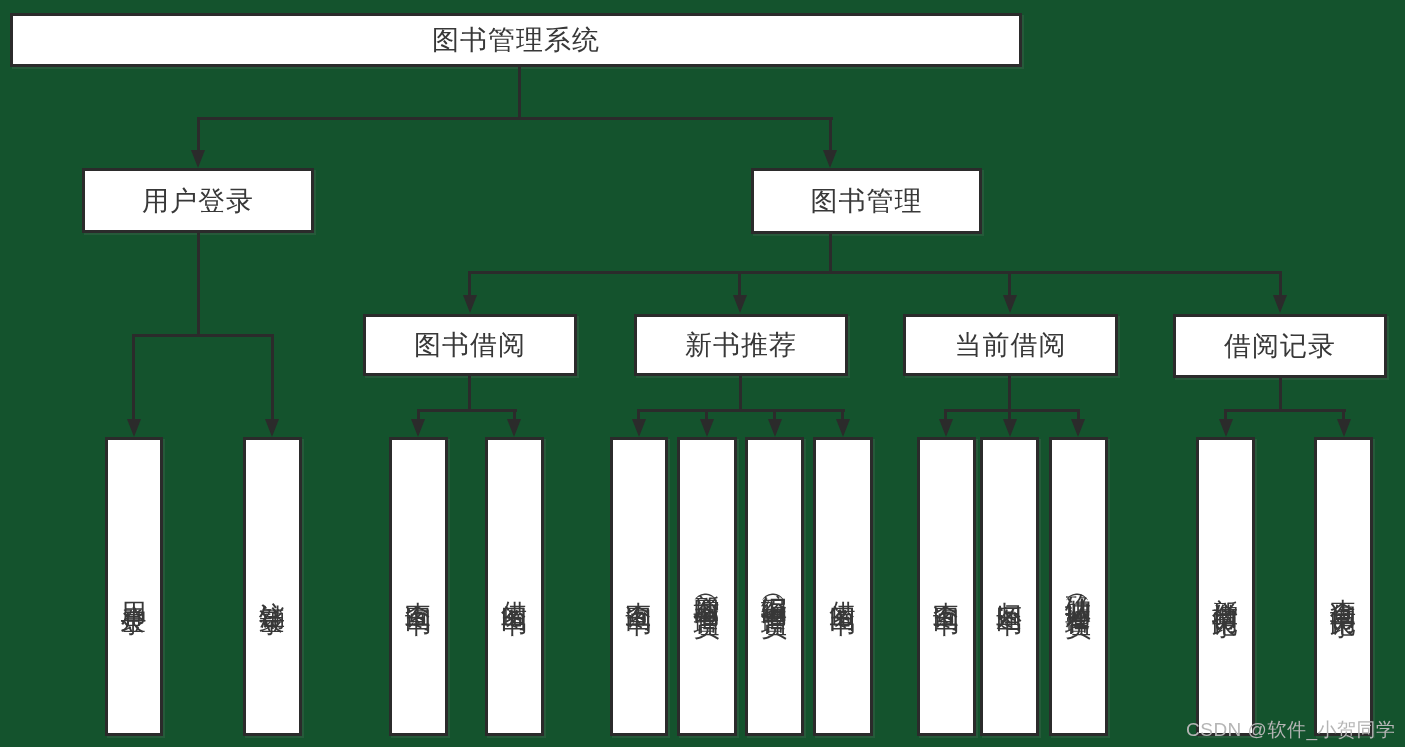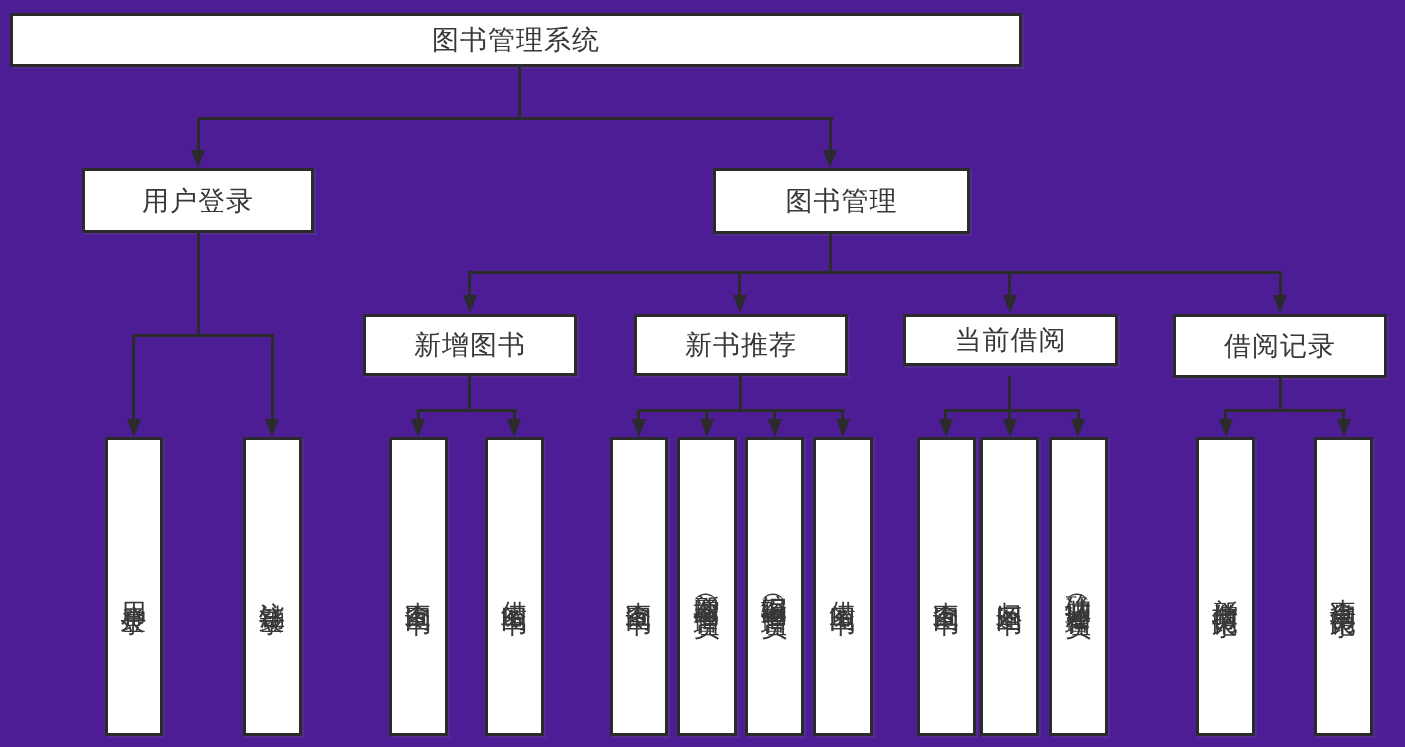"图书管理系统" .canvas { background: #4c1d95 -> #14532d }
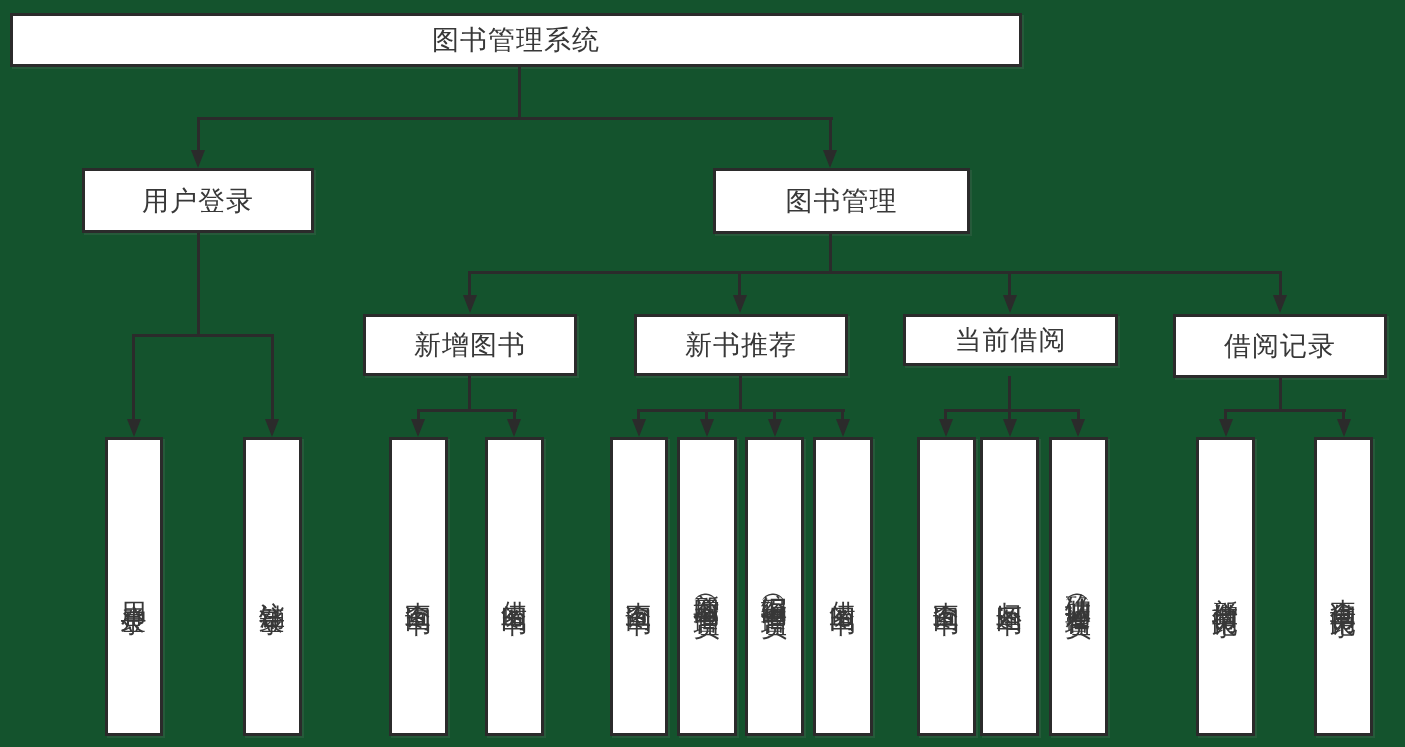"图书管理" div.box { left: 713px -> 751px; width: 257px -> 231px }
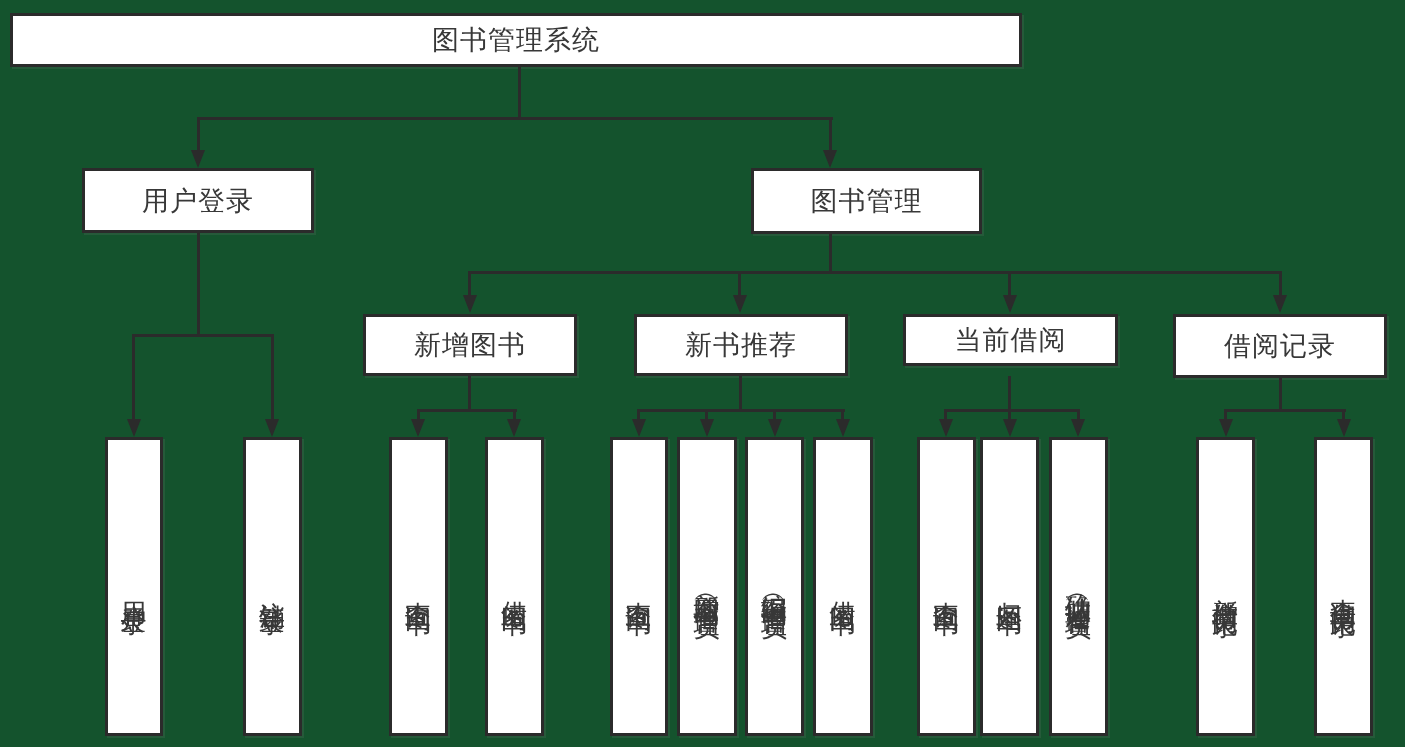"新增图书" span { text: 新增图书 -> 图书借阅 }
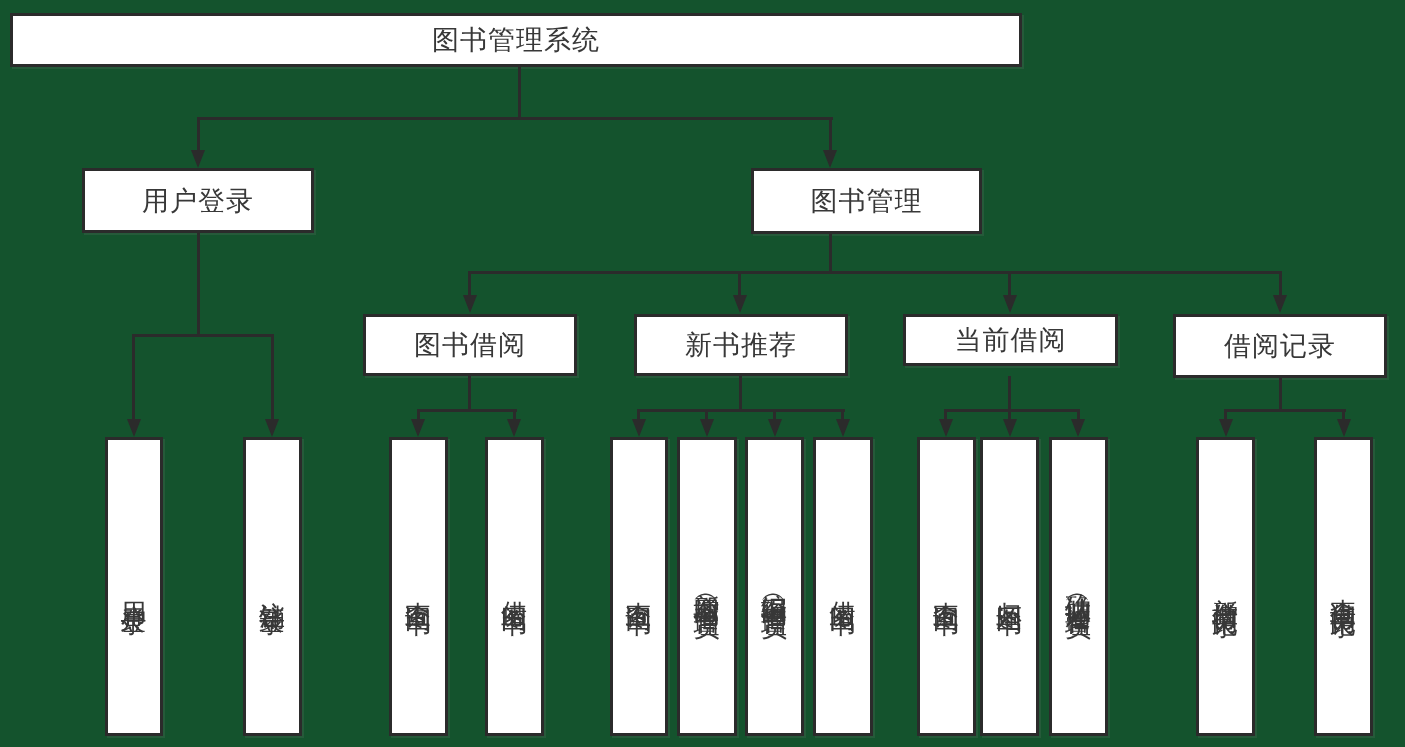"当前借阅" div.box { height: 52px -> 62px }
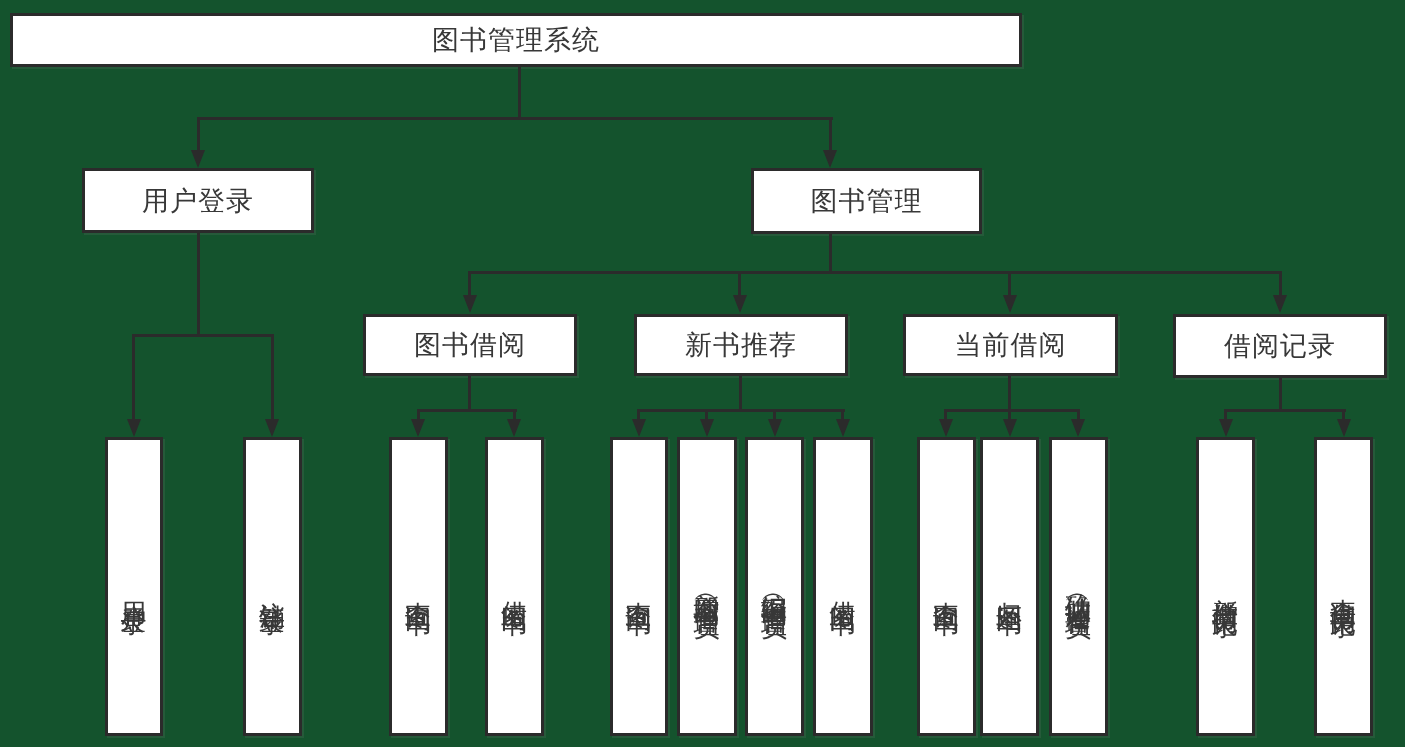"CSDN @软件_小贺同学" div.watermark { html: none -> <div>CSDN @软件_小贺同学</div> }
